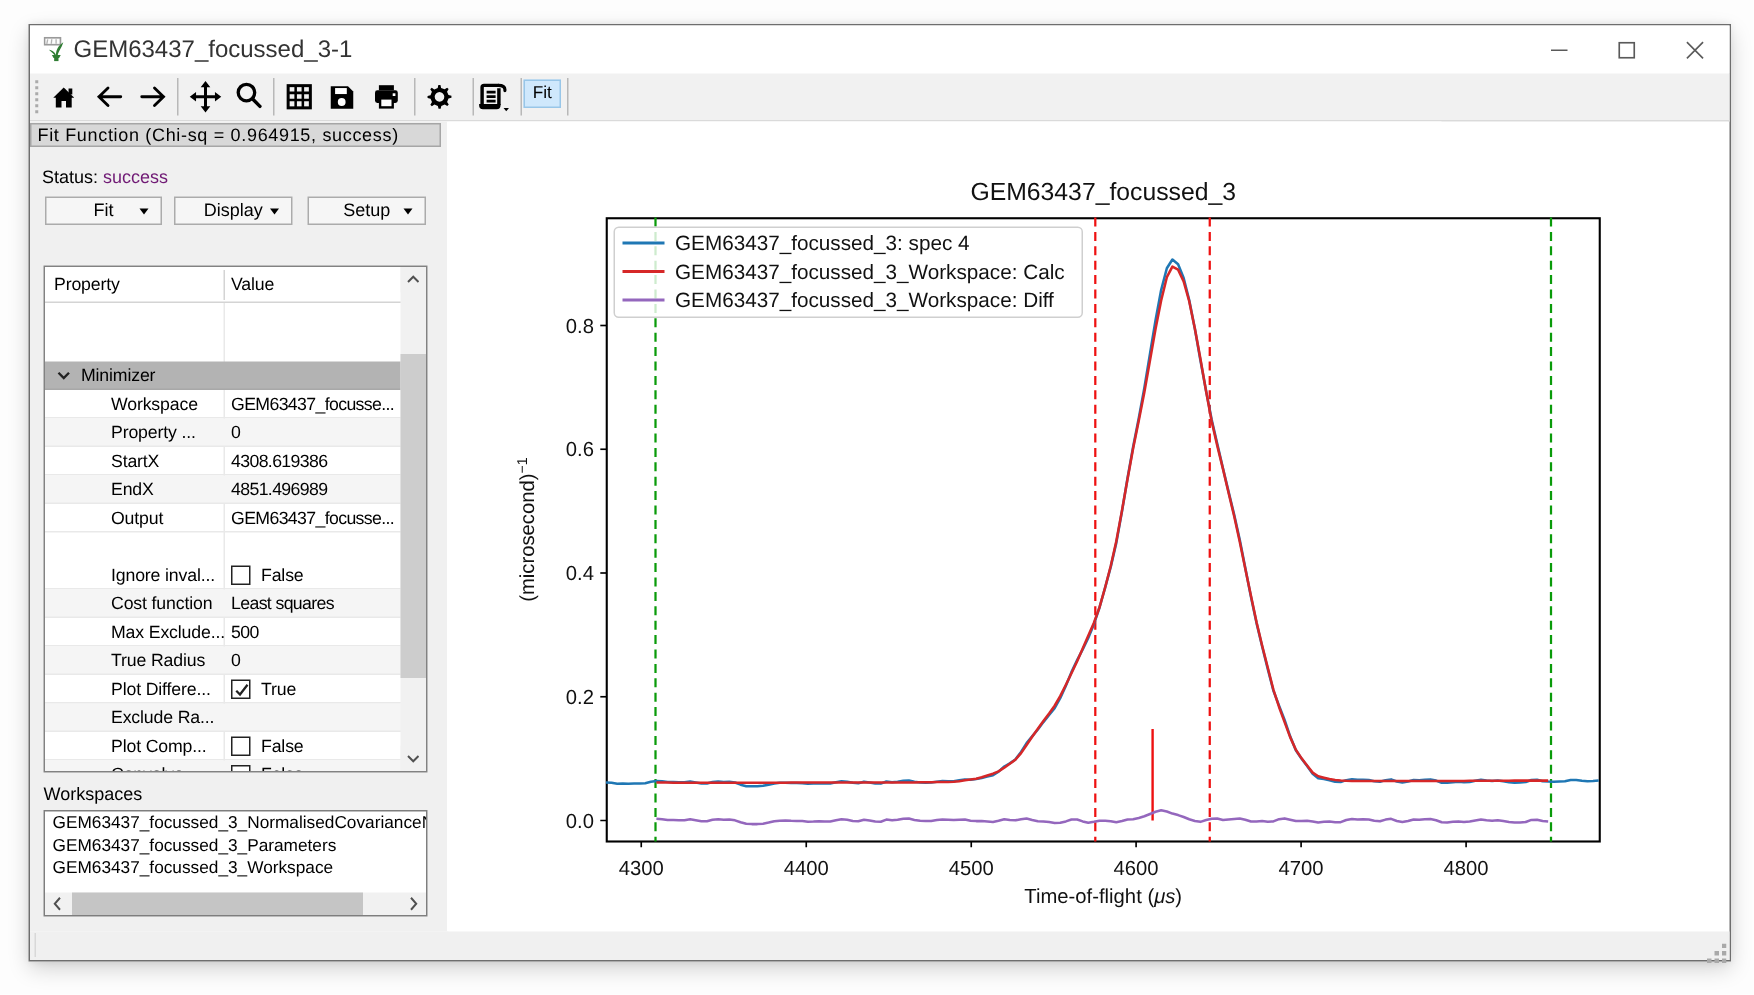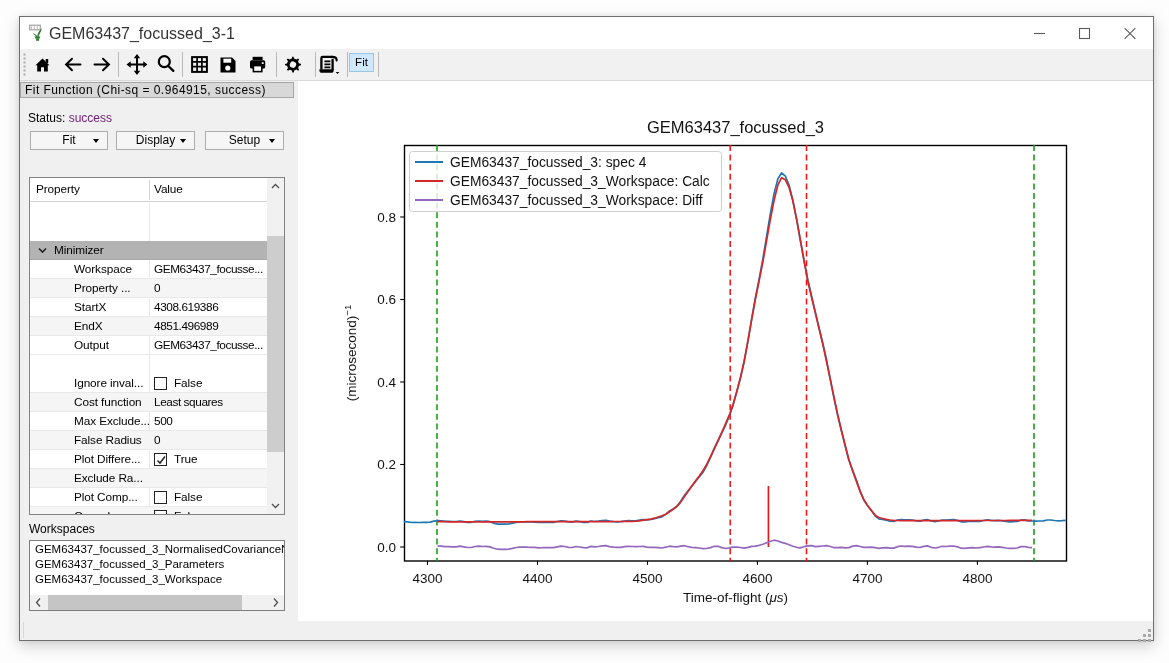"False Radius" span.pr-label { text: False -> True }
